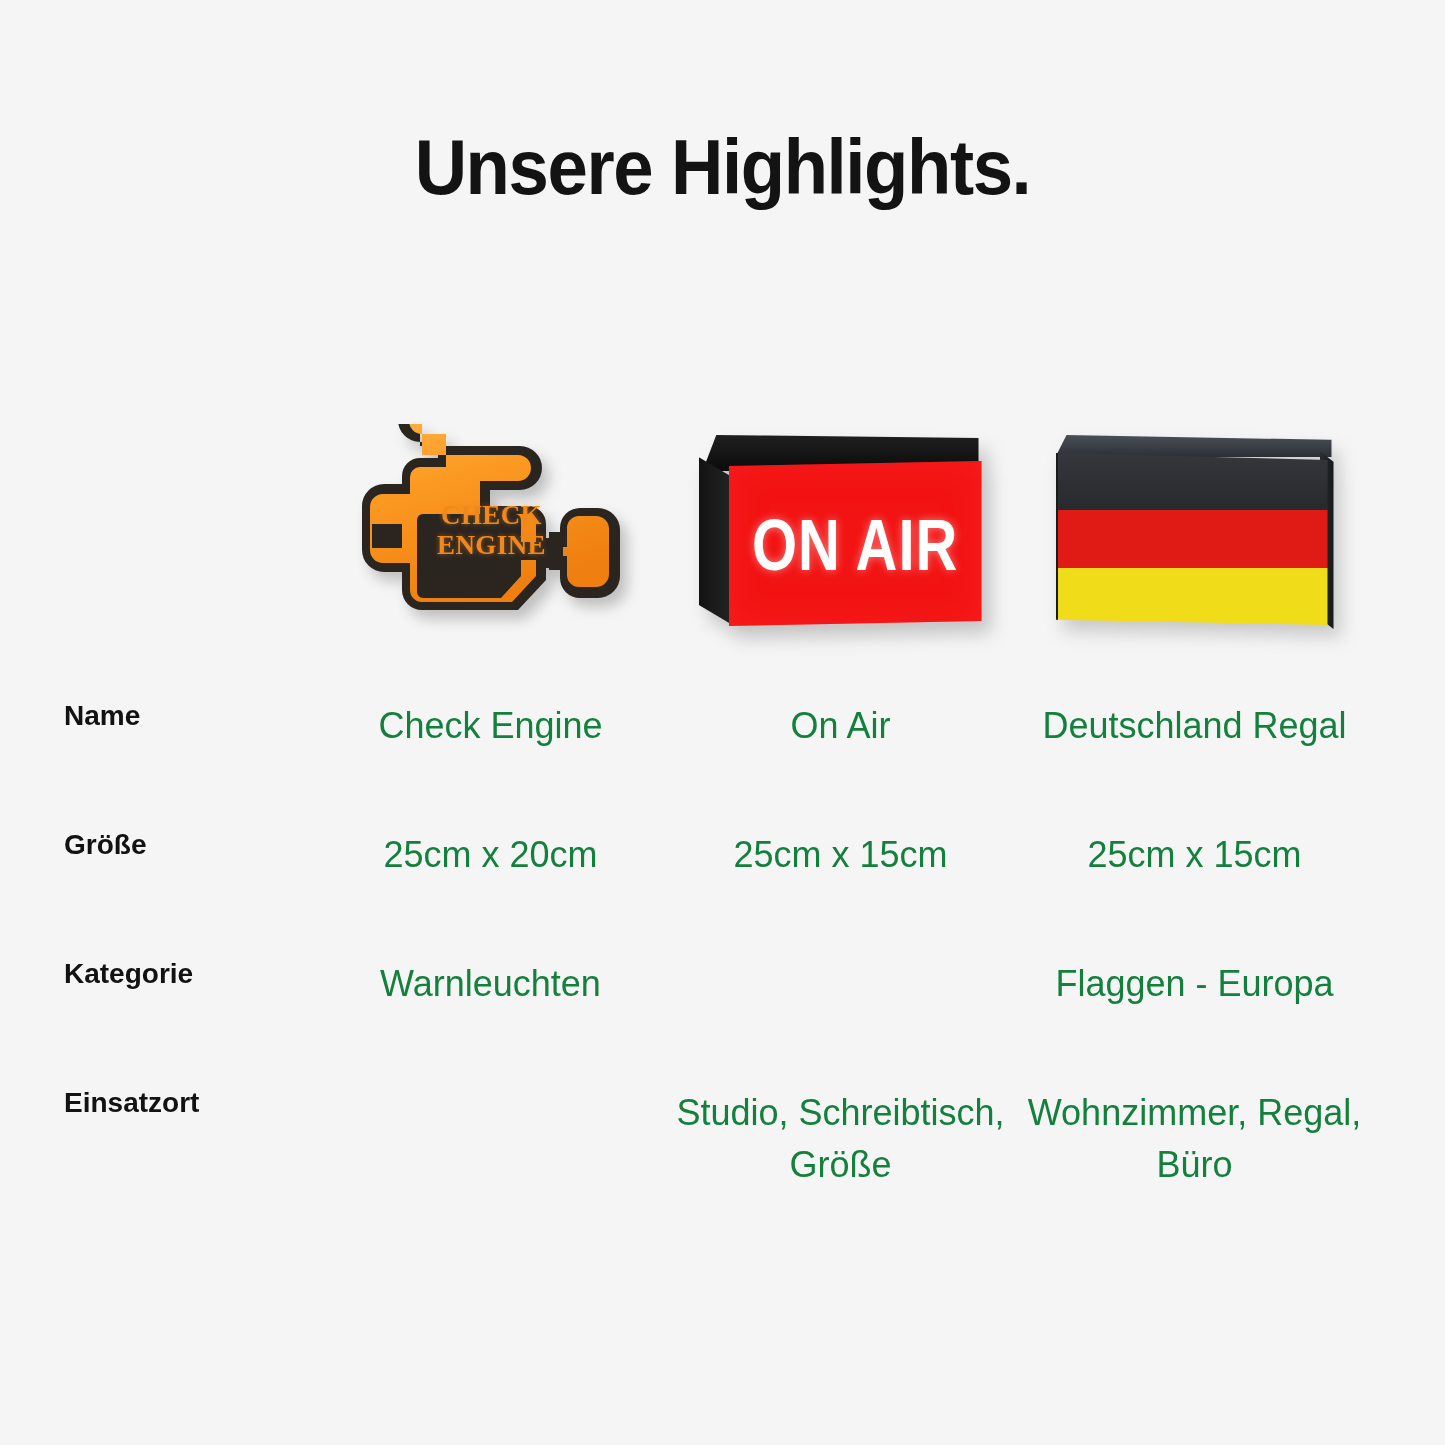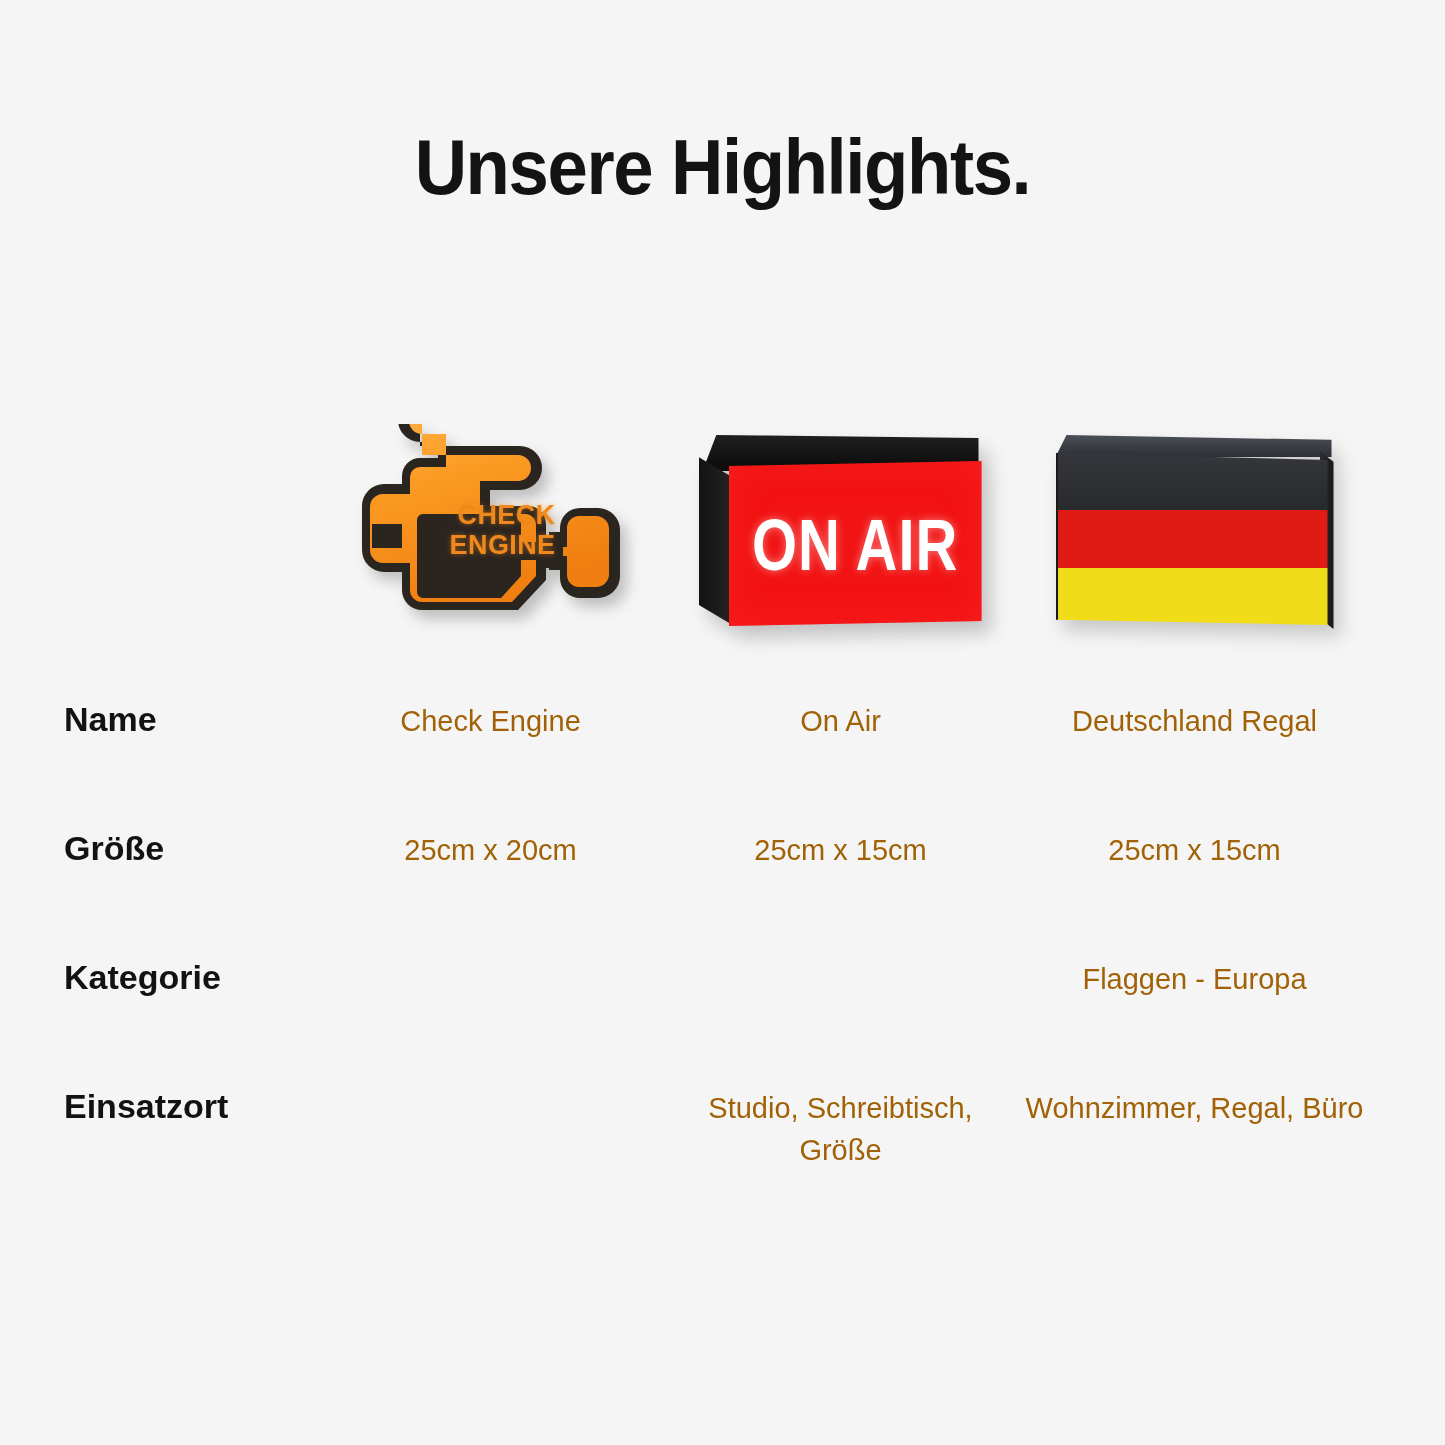"CHECK" .engine-txt { font-family: none -> Liberation Serif, serif; text-align: right -> center }
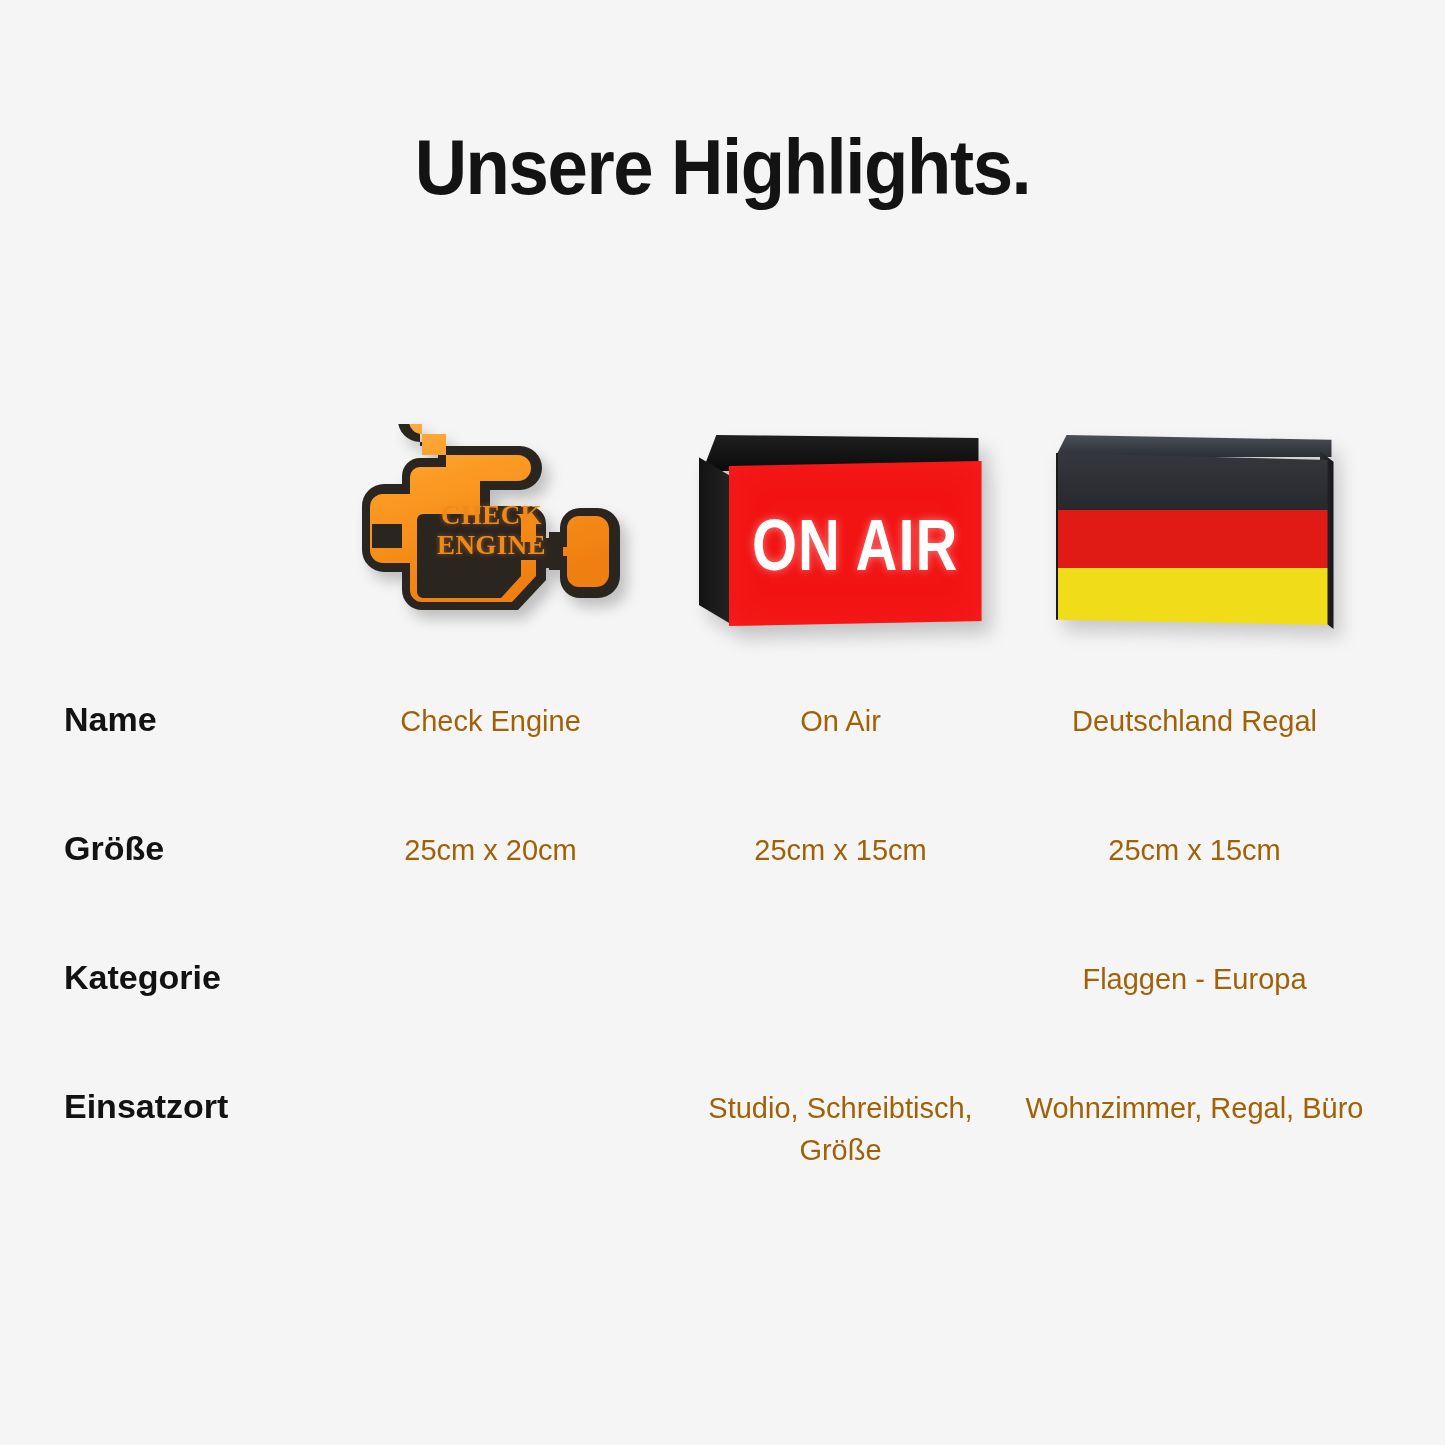"Name" .spec-label { font-size: 34px -> 28px }
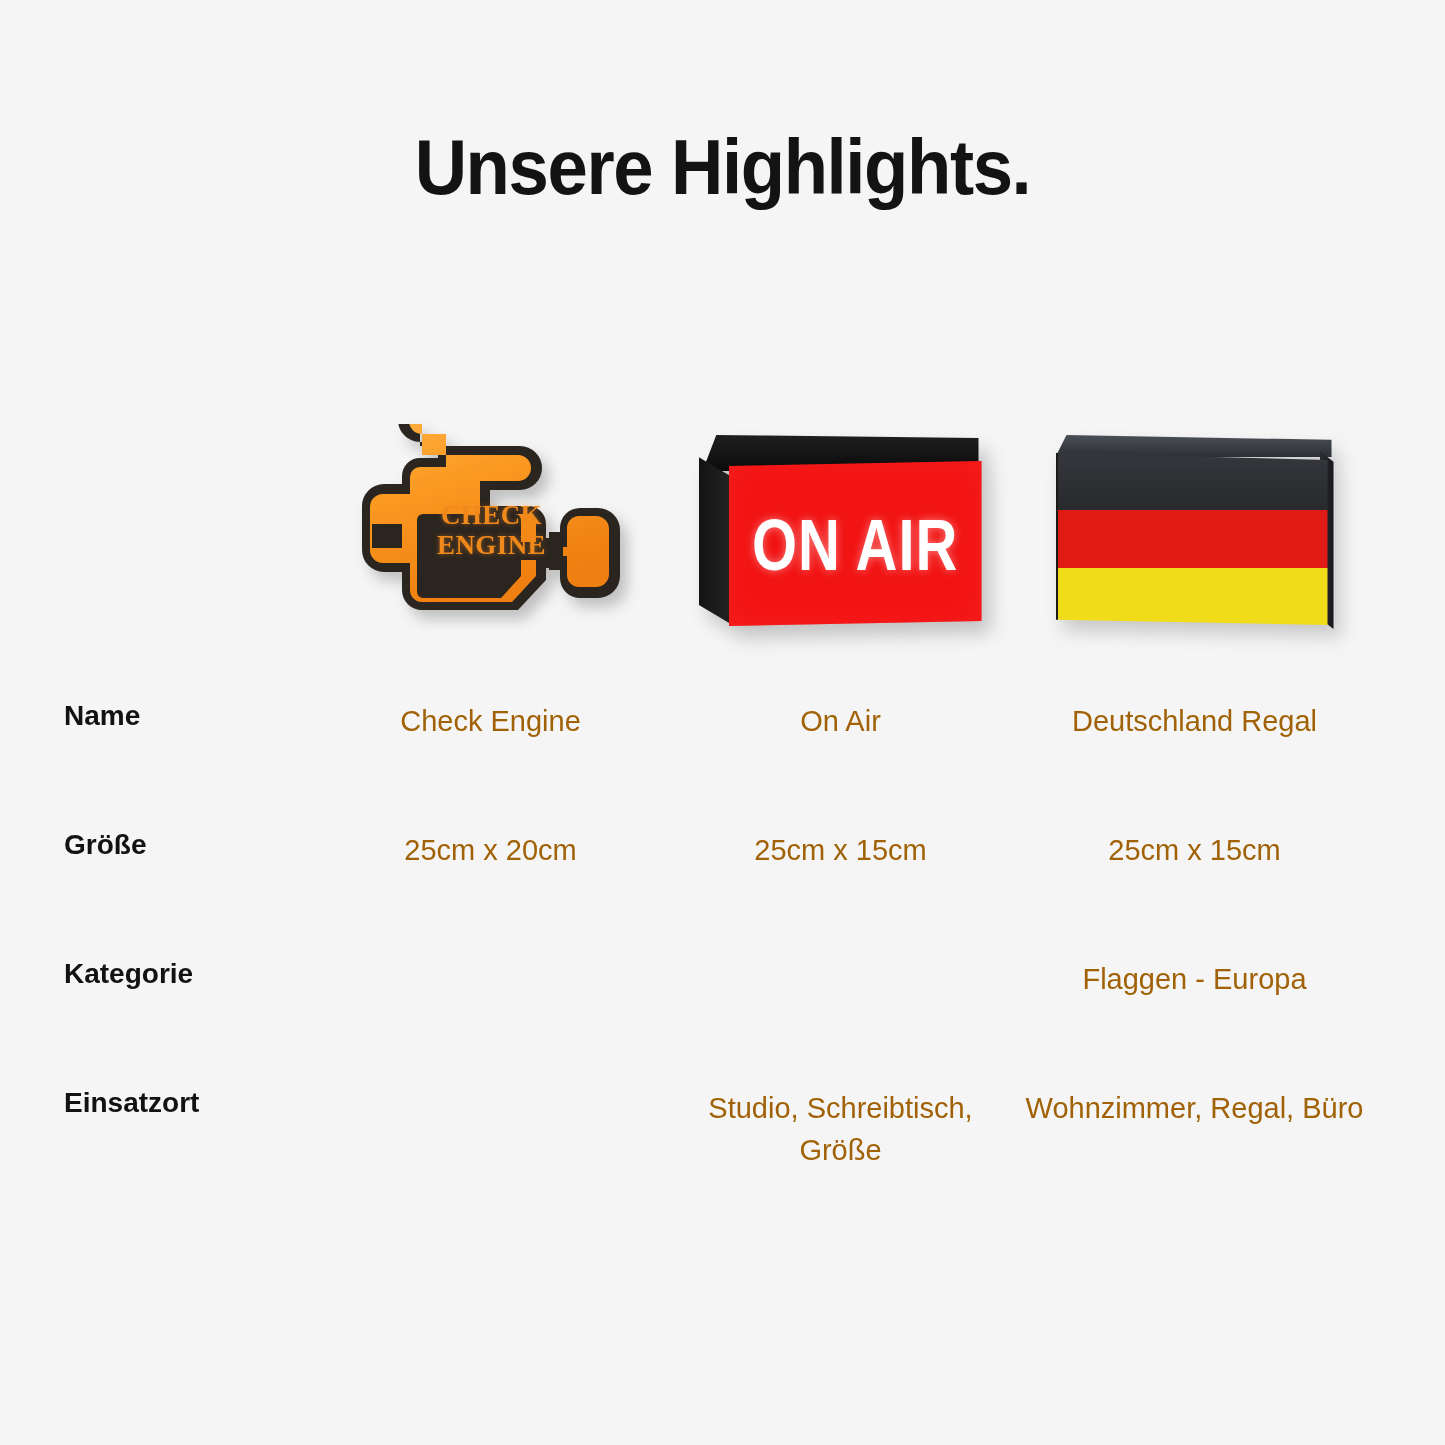"Check Engine" .spec-val { color: #a16207 -> #15803d; font-size: 29px -> 36px }
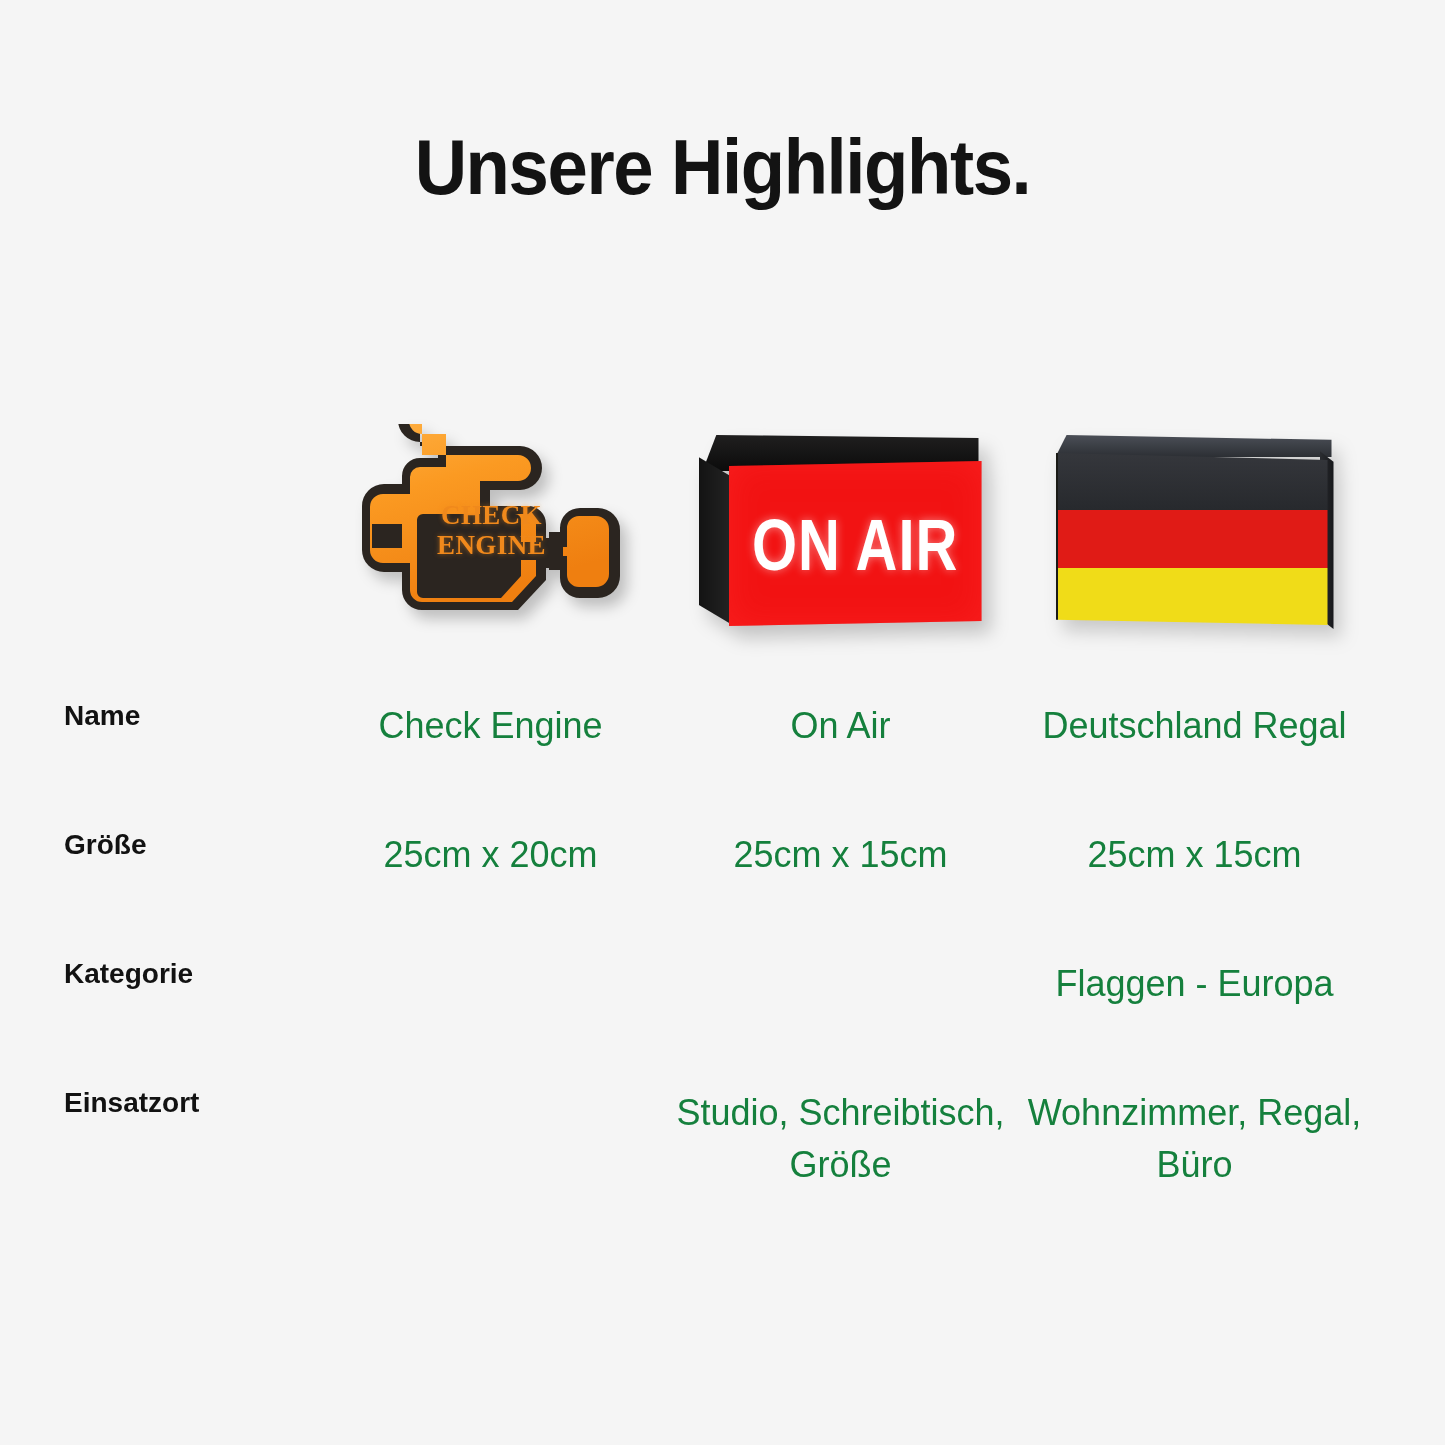"Warnleuchten" div.spec-val { html: none -> <div>Warnleuchten</div> }
